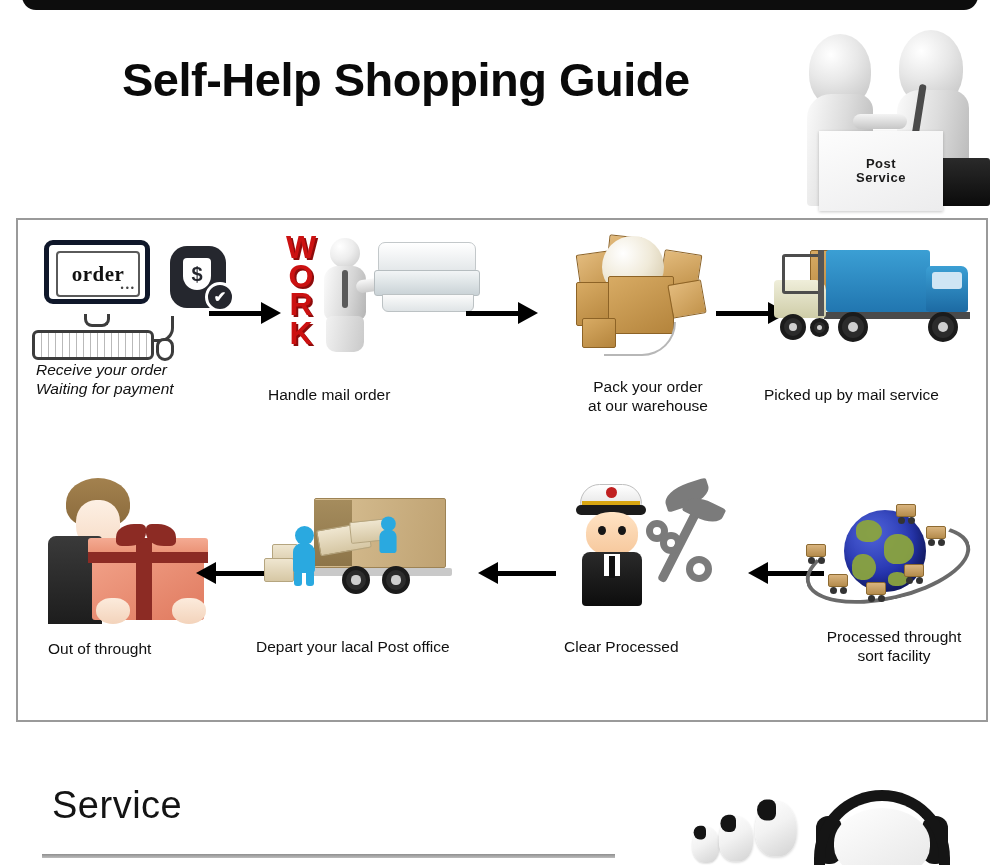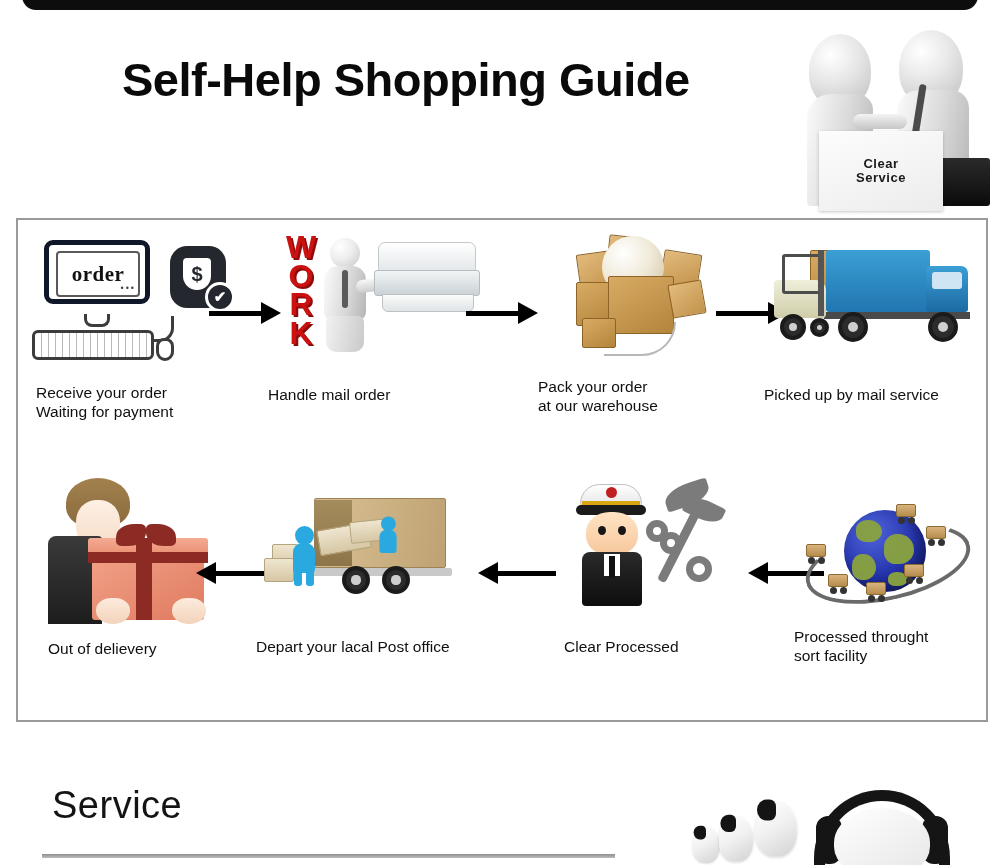"Clear" span { text: Clear -> Post }
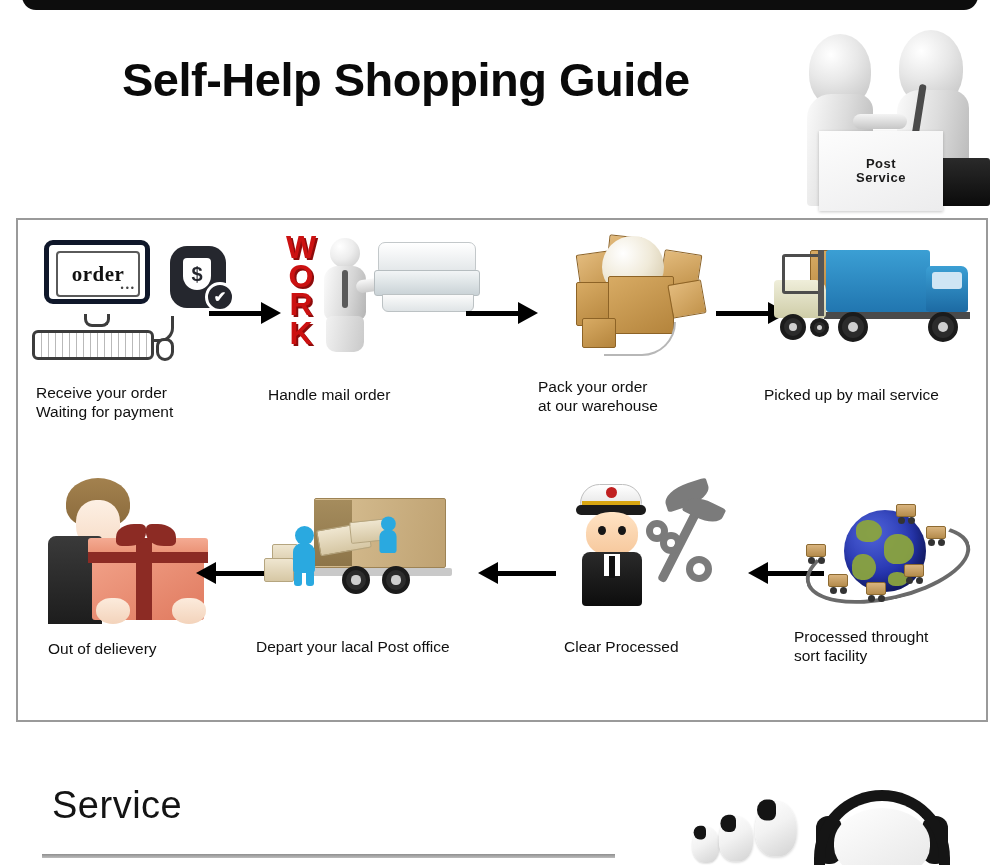"Receive your order" div.step-label { font-style: none -> italic; top: 164px -> 141px }
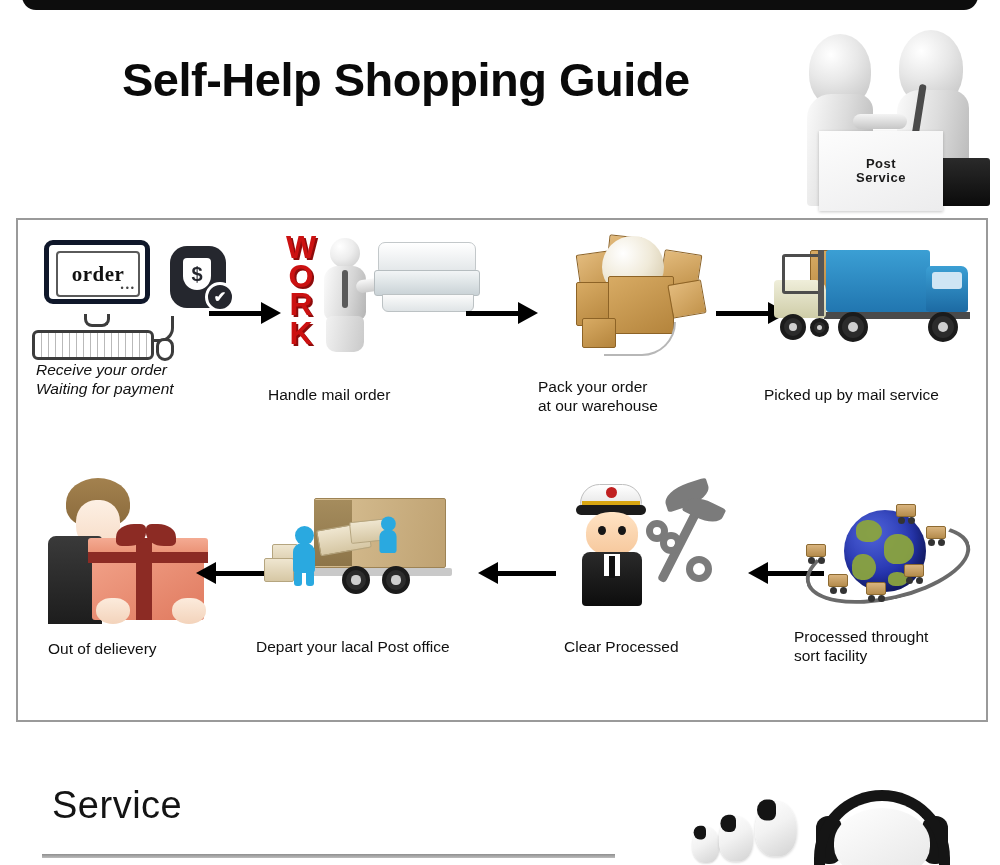"Pack your order" .step-label.center { text-align: left -> center }
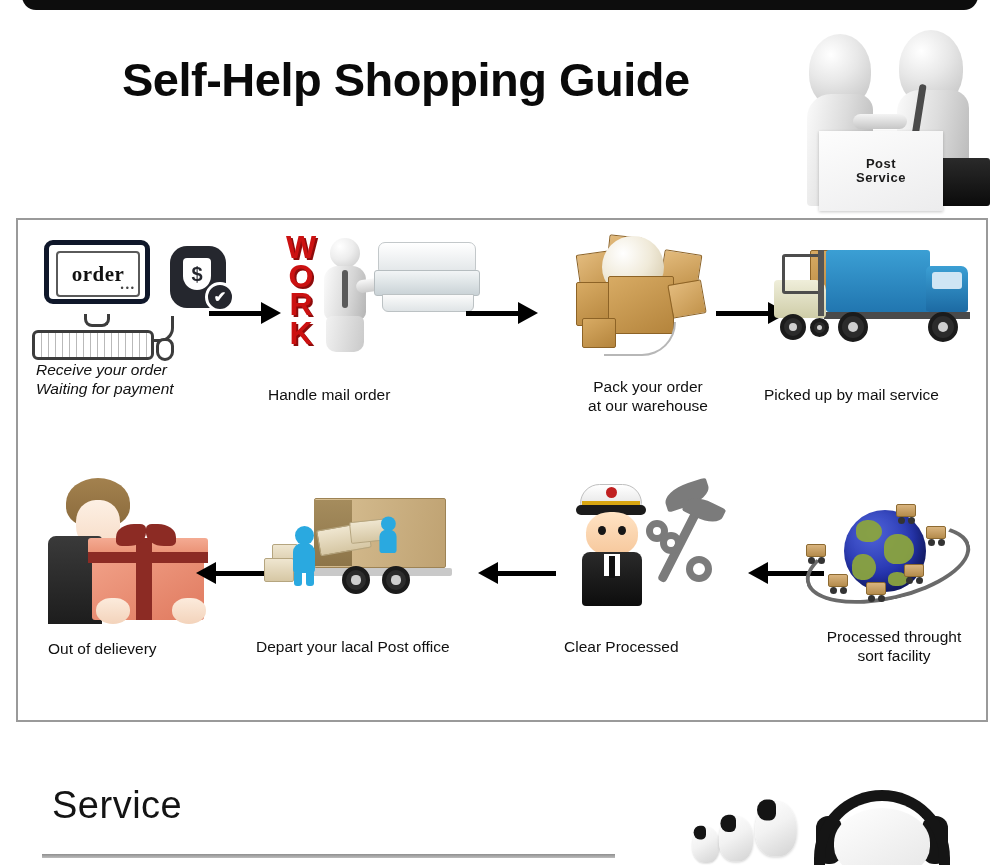"Out of delievery" div.step-label { text: delievery -> throught }
